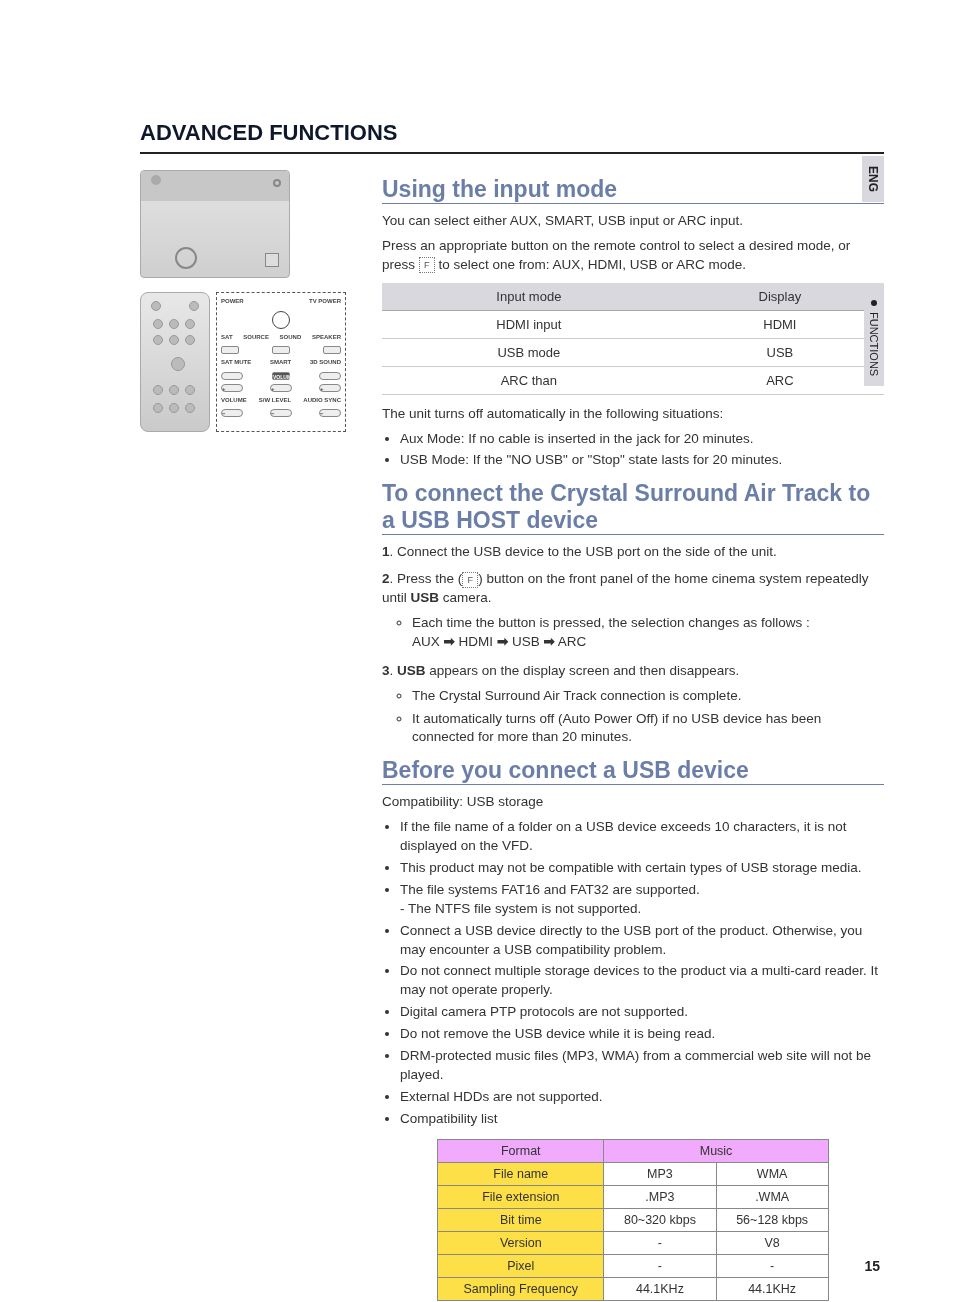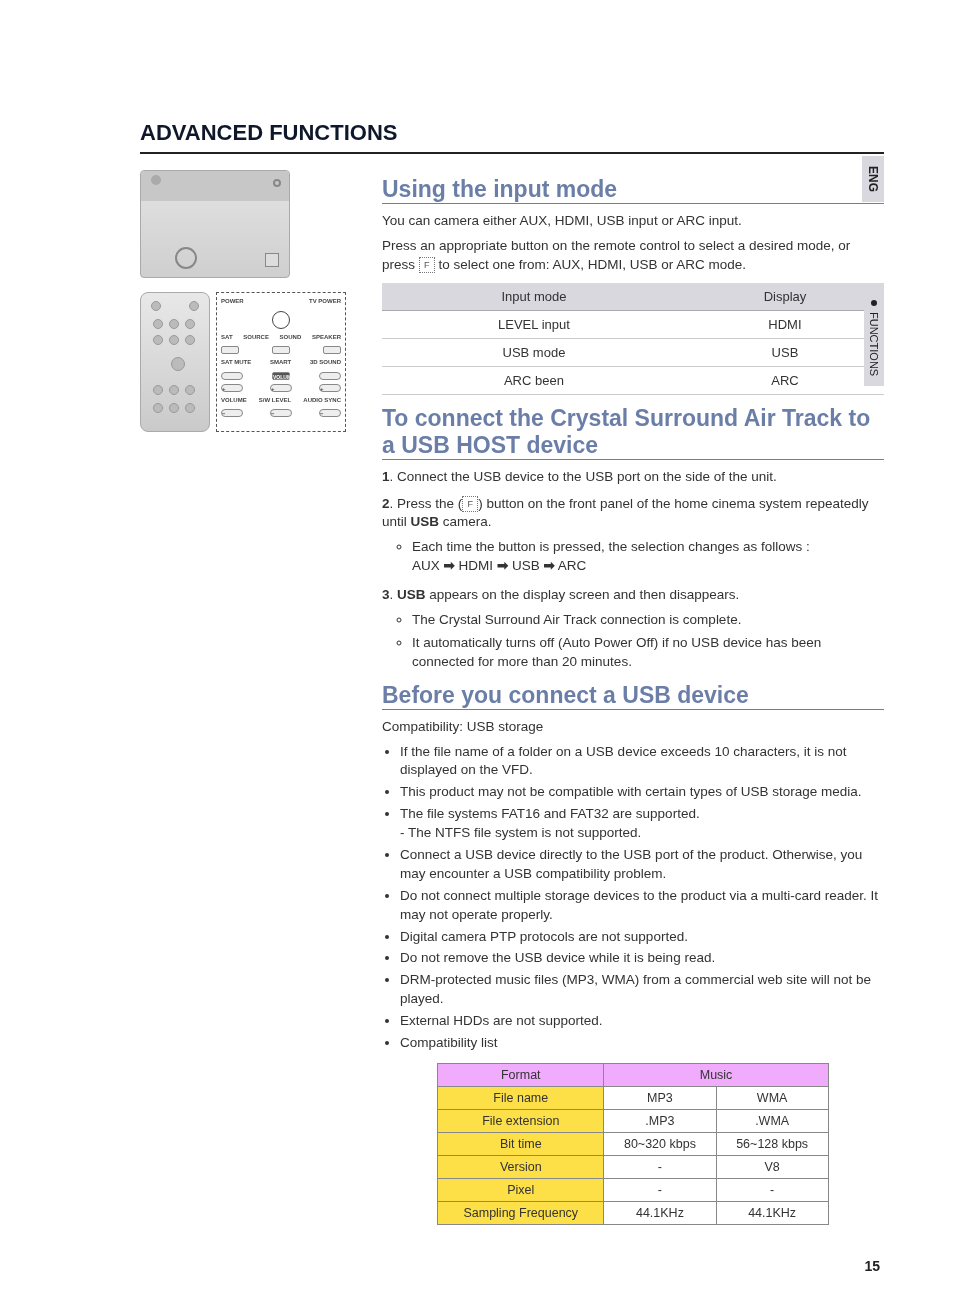"You can camera either AUX," p { text: camera either AUX, HDMI -> select either AUX, SMART }
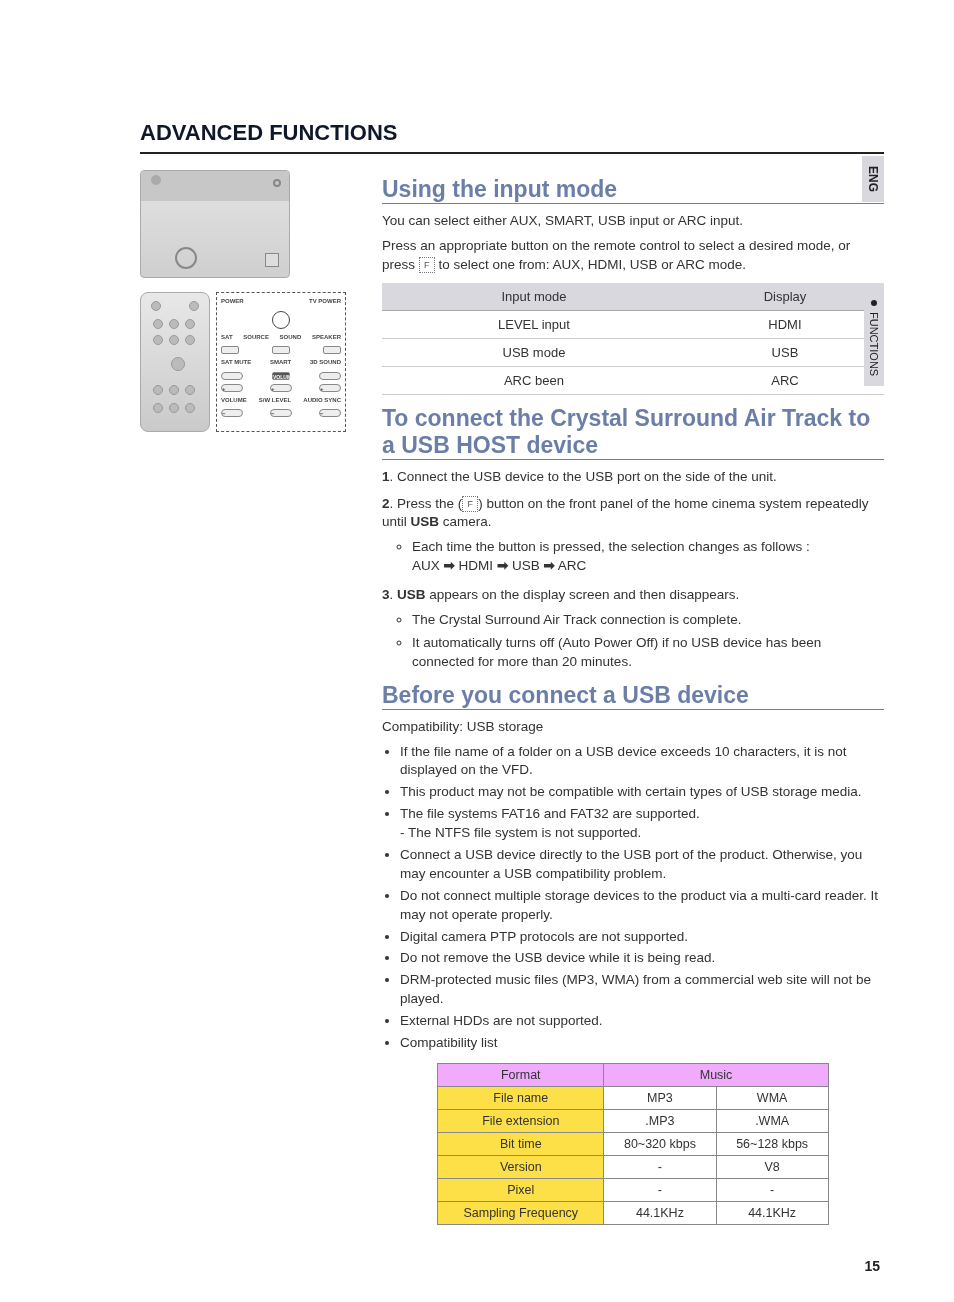"LEVEL input" td { text: LEVEL -> HDMI }
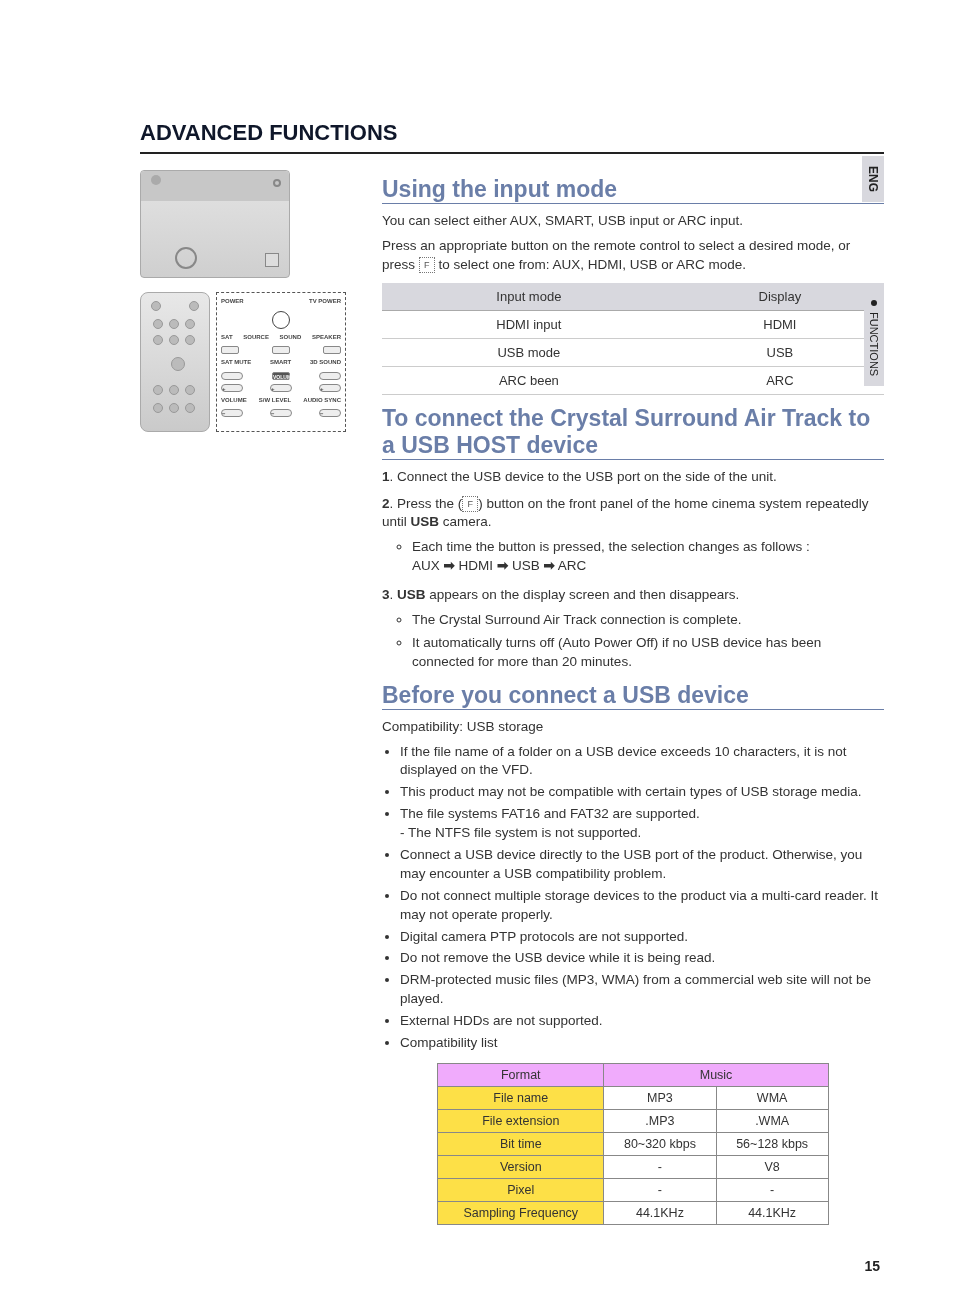"ARC been" td { text: been -> than }
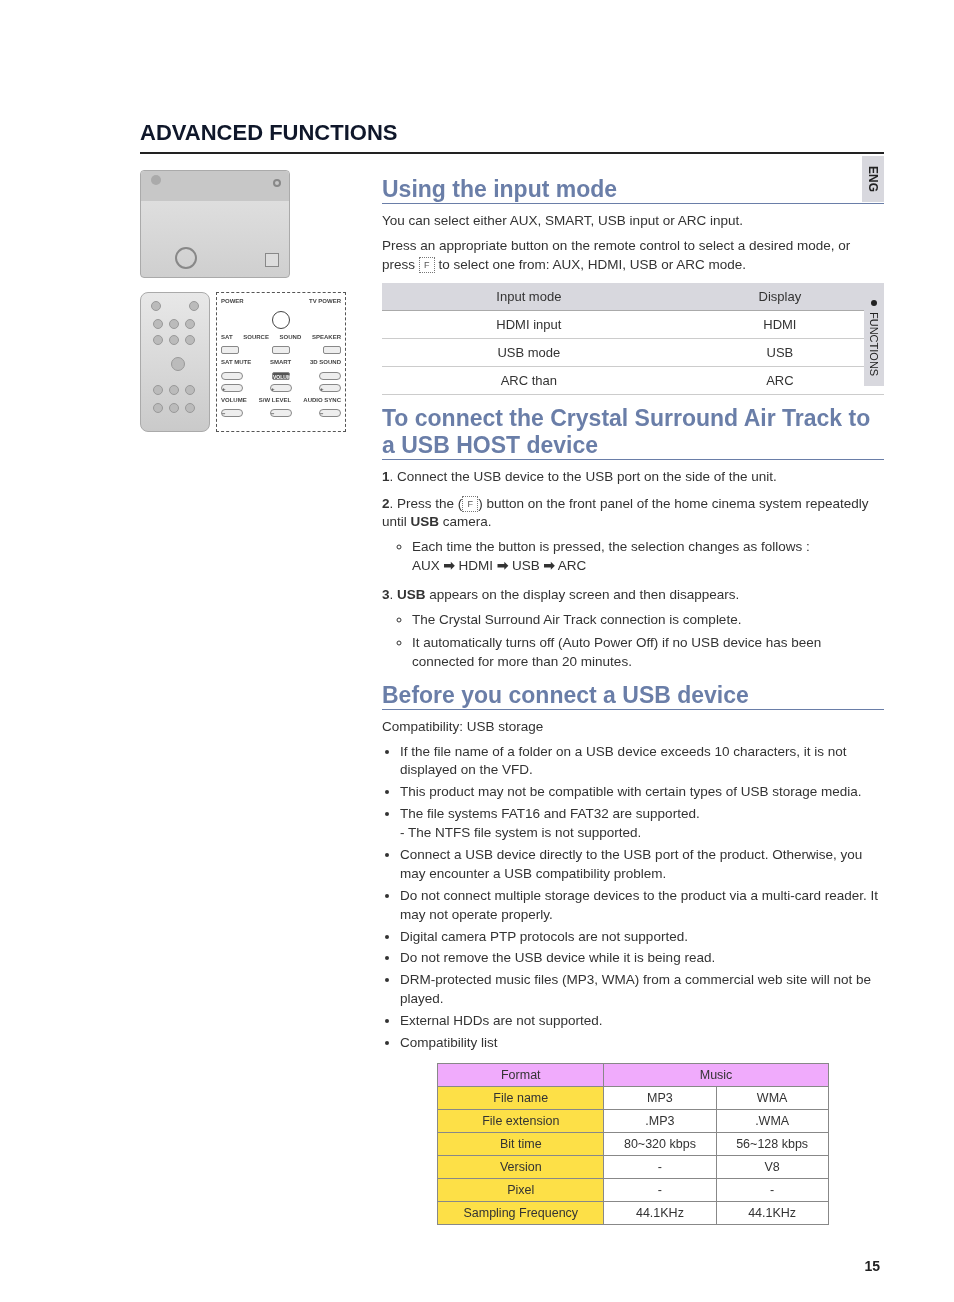"The unit turns off automatically" p { html: none -> <p>The unit turns off automatically in the following situations:</p> }
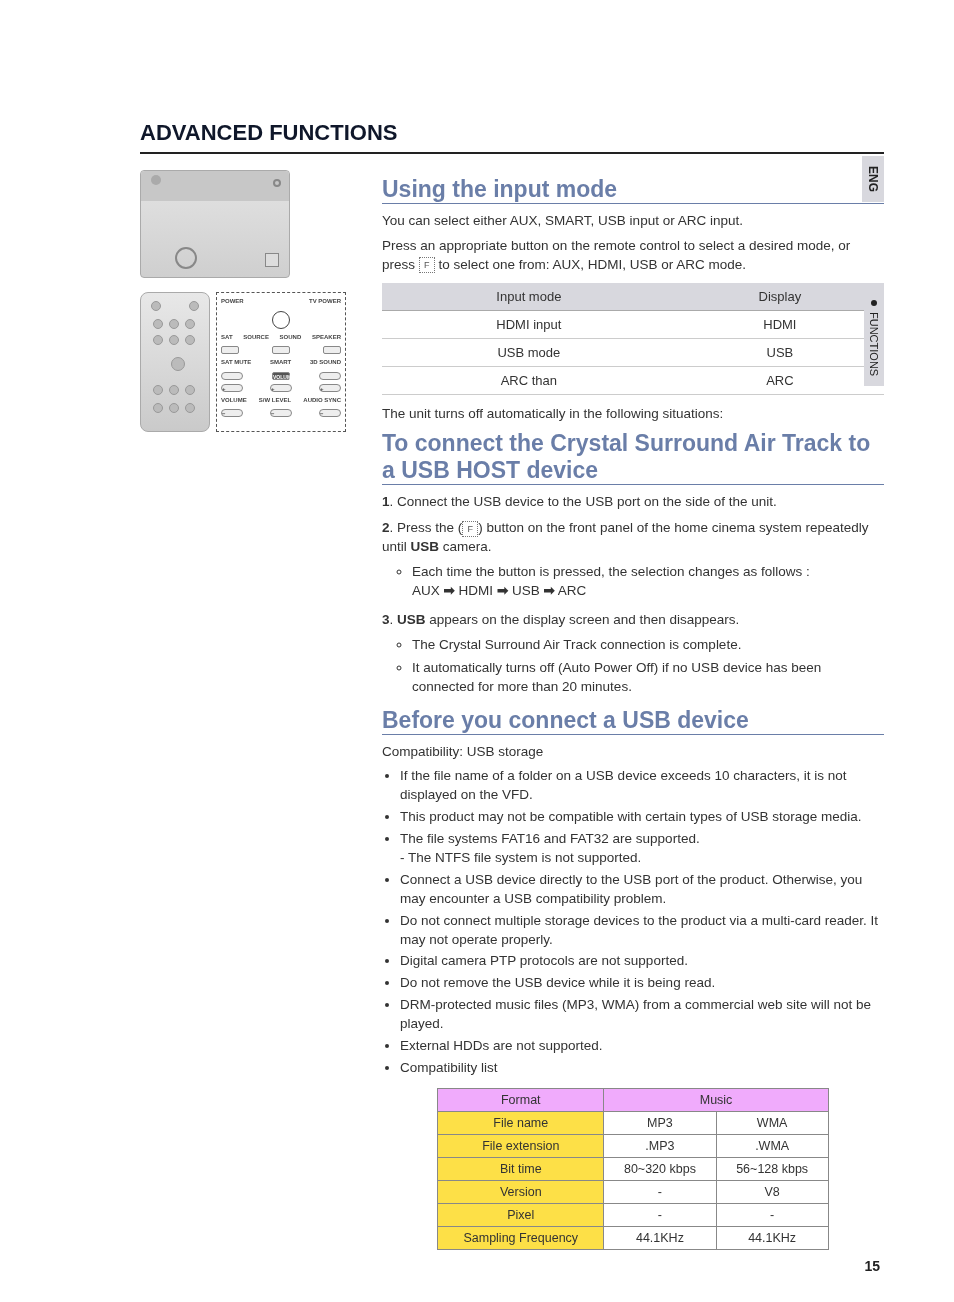"Aux Mode: If no cable" ul.bullets { html: none -> <ul> <li>Aux Mode: If no cable is inserted in the jack for 20 minutes.</li> <li>USB Mode: If the "NO USB" or "Stop" state lasts for 20 minutes.</li> </ul> }
